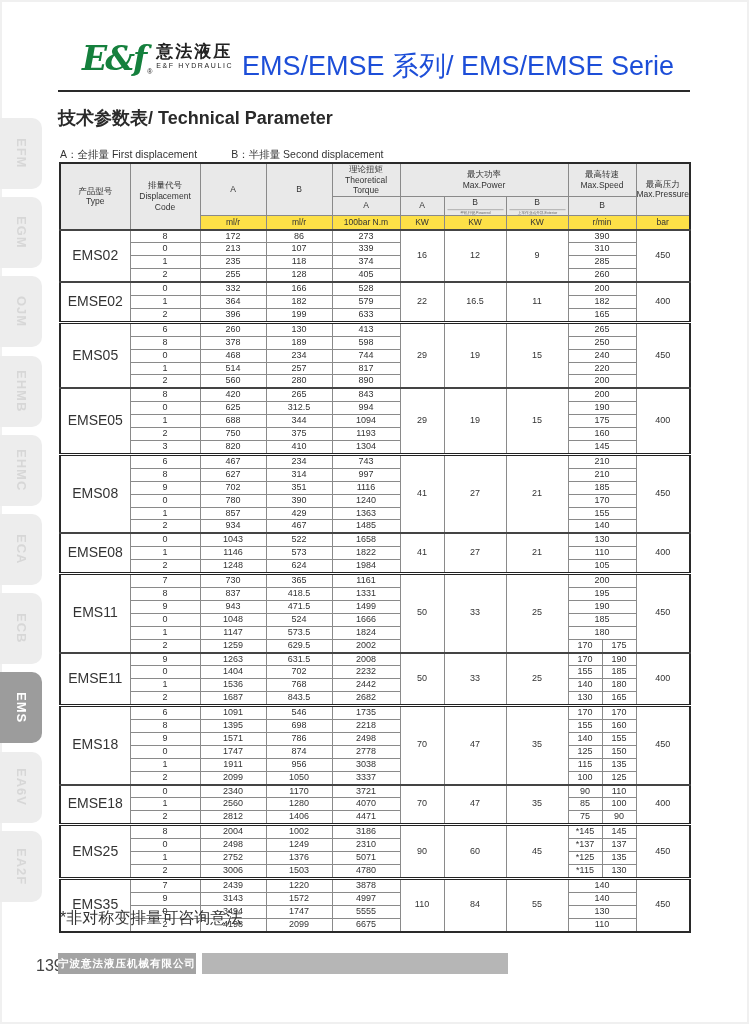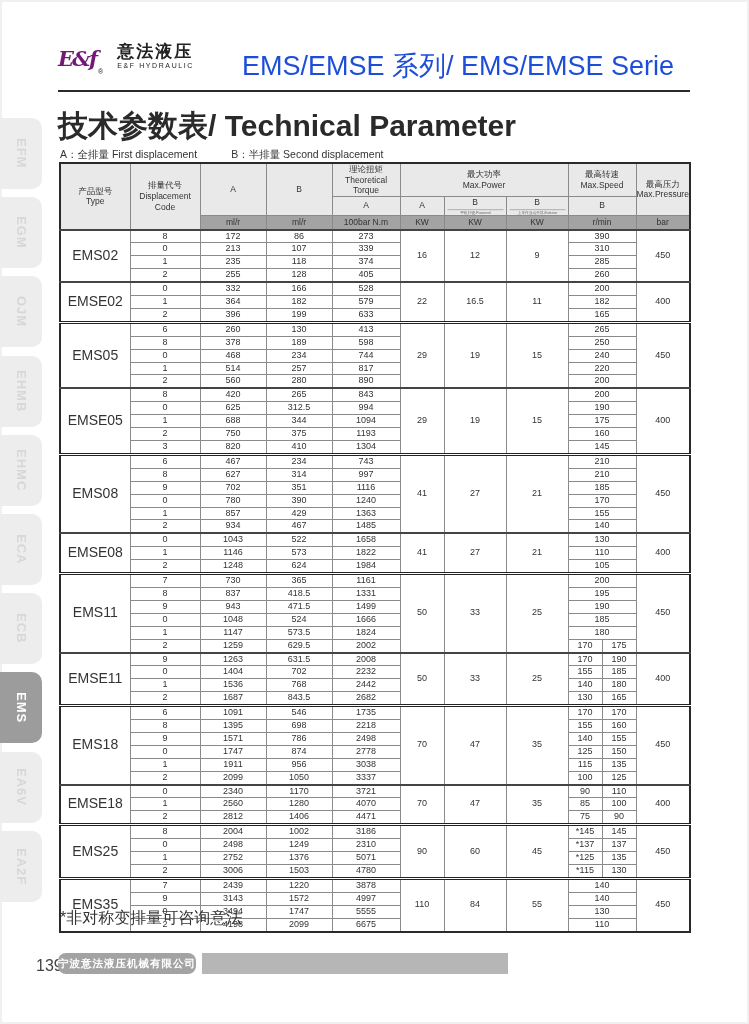"E&f" .logo-script { color: #701a75 -> #15803d; font-size: 21px -> 33px; margin-left: none -> 24px }
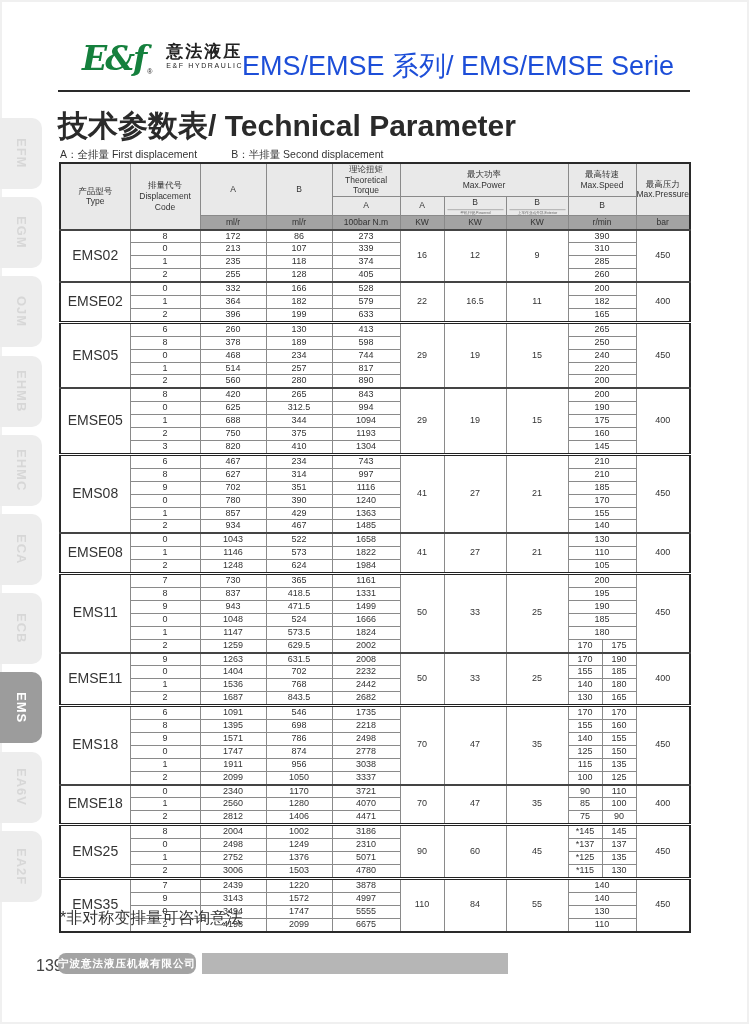"意法液压" .logo-txt { margin-left: 12px -> 2px }
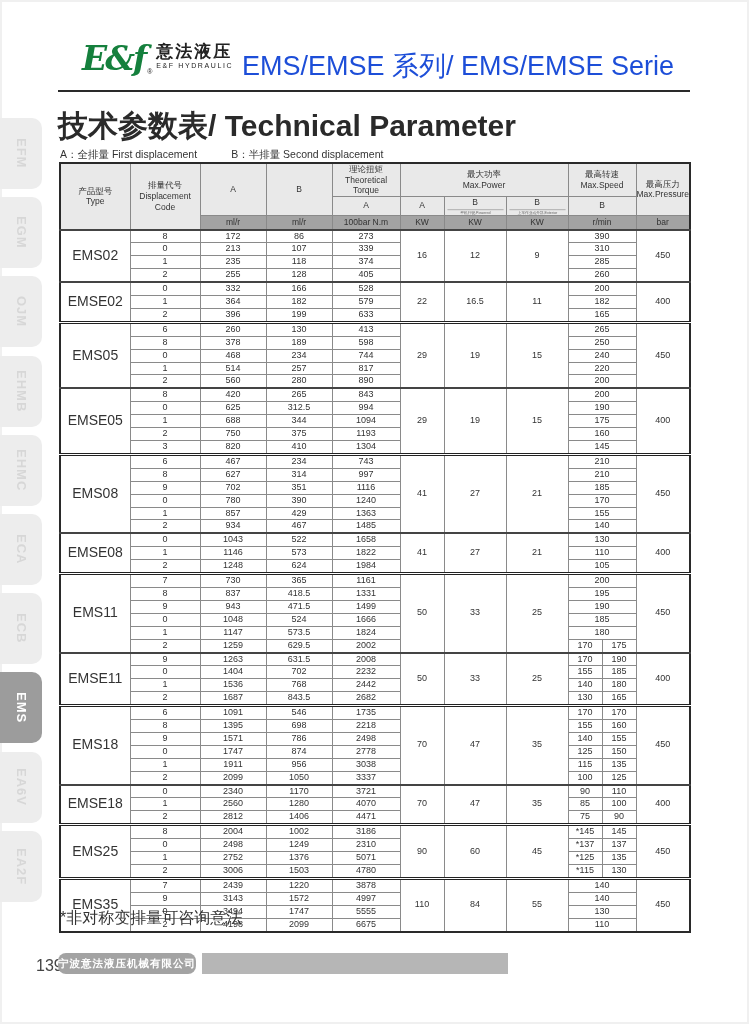"技术参数表/ Technical Parameter" .sec-title { font-size: 30px -> 18px }
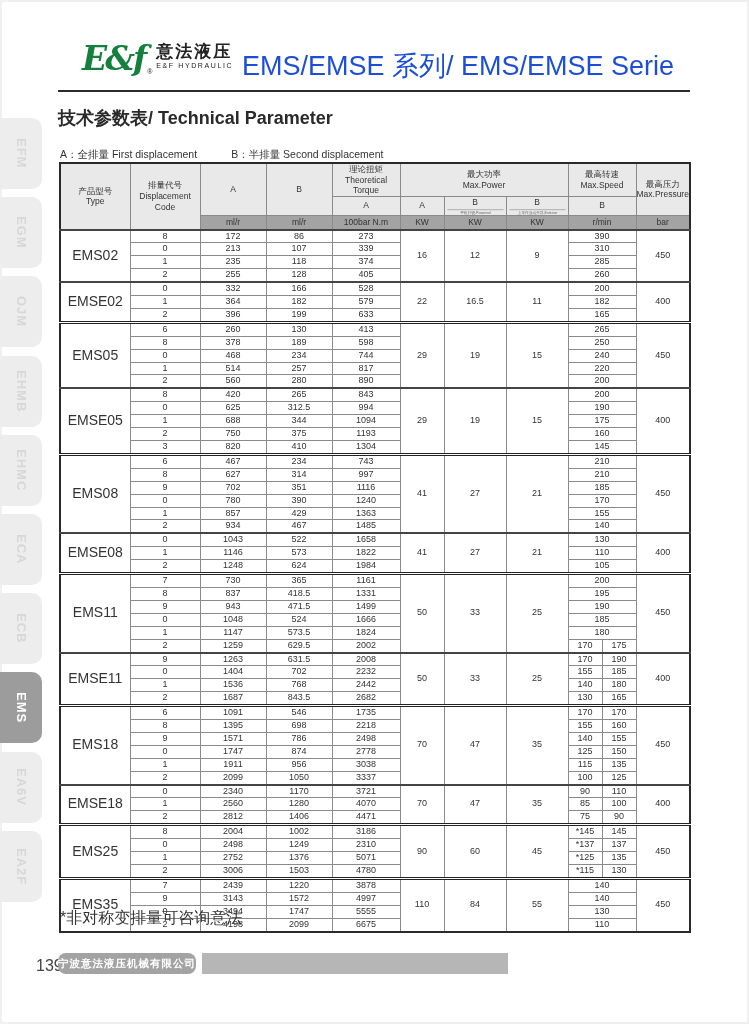"ml/r" tr.units td { background: #a3a3a3 -> #fde047 }
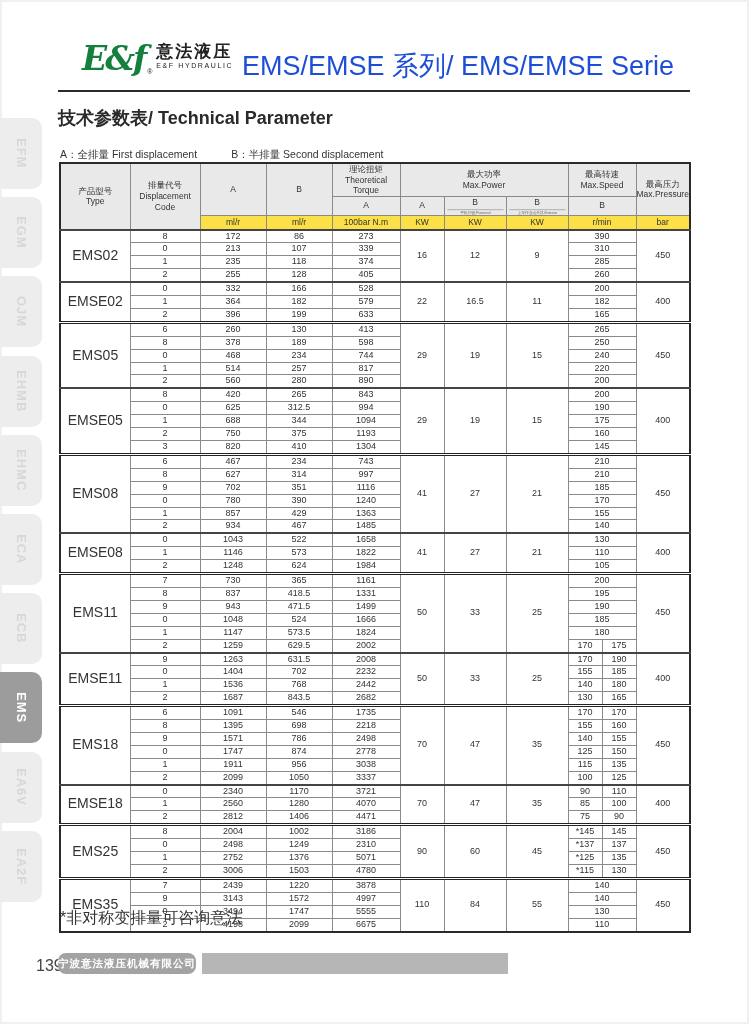"宁波意法液压机械有限公司" .bar1 { border-radius: 8px -> none }
